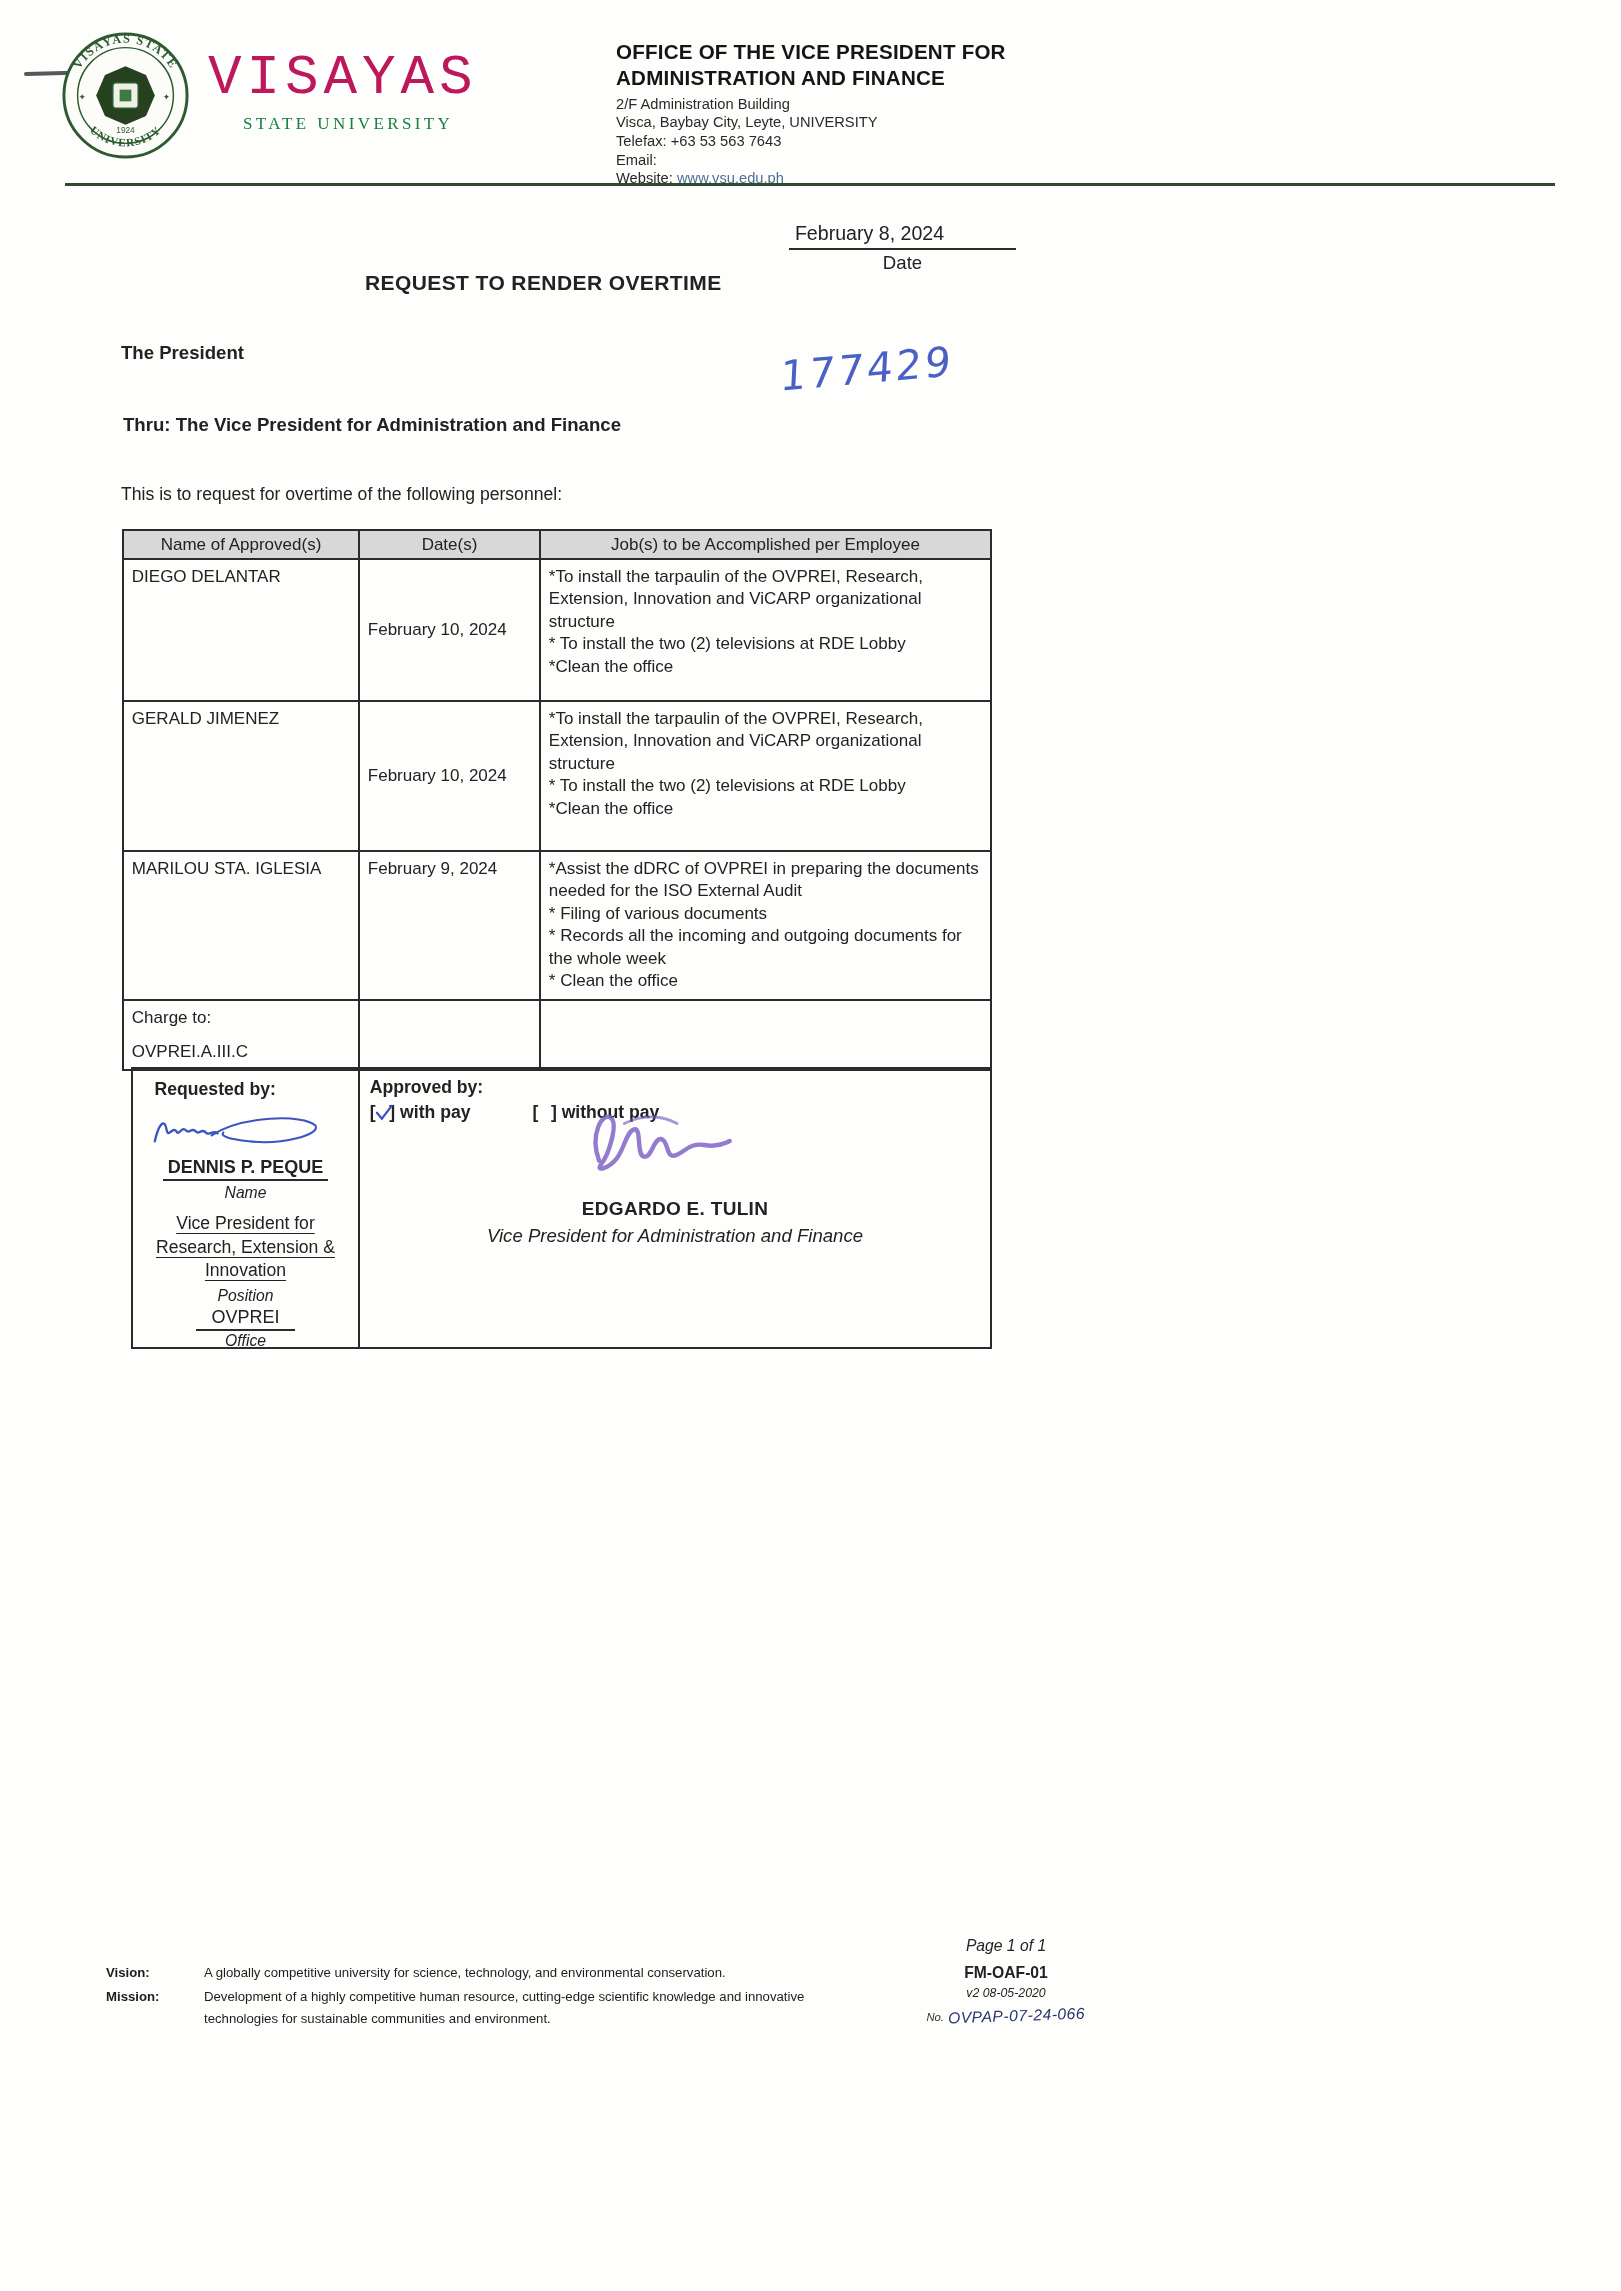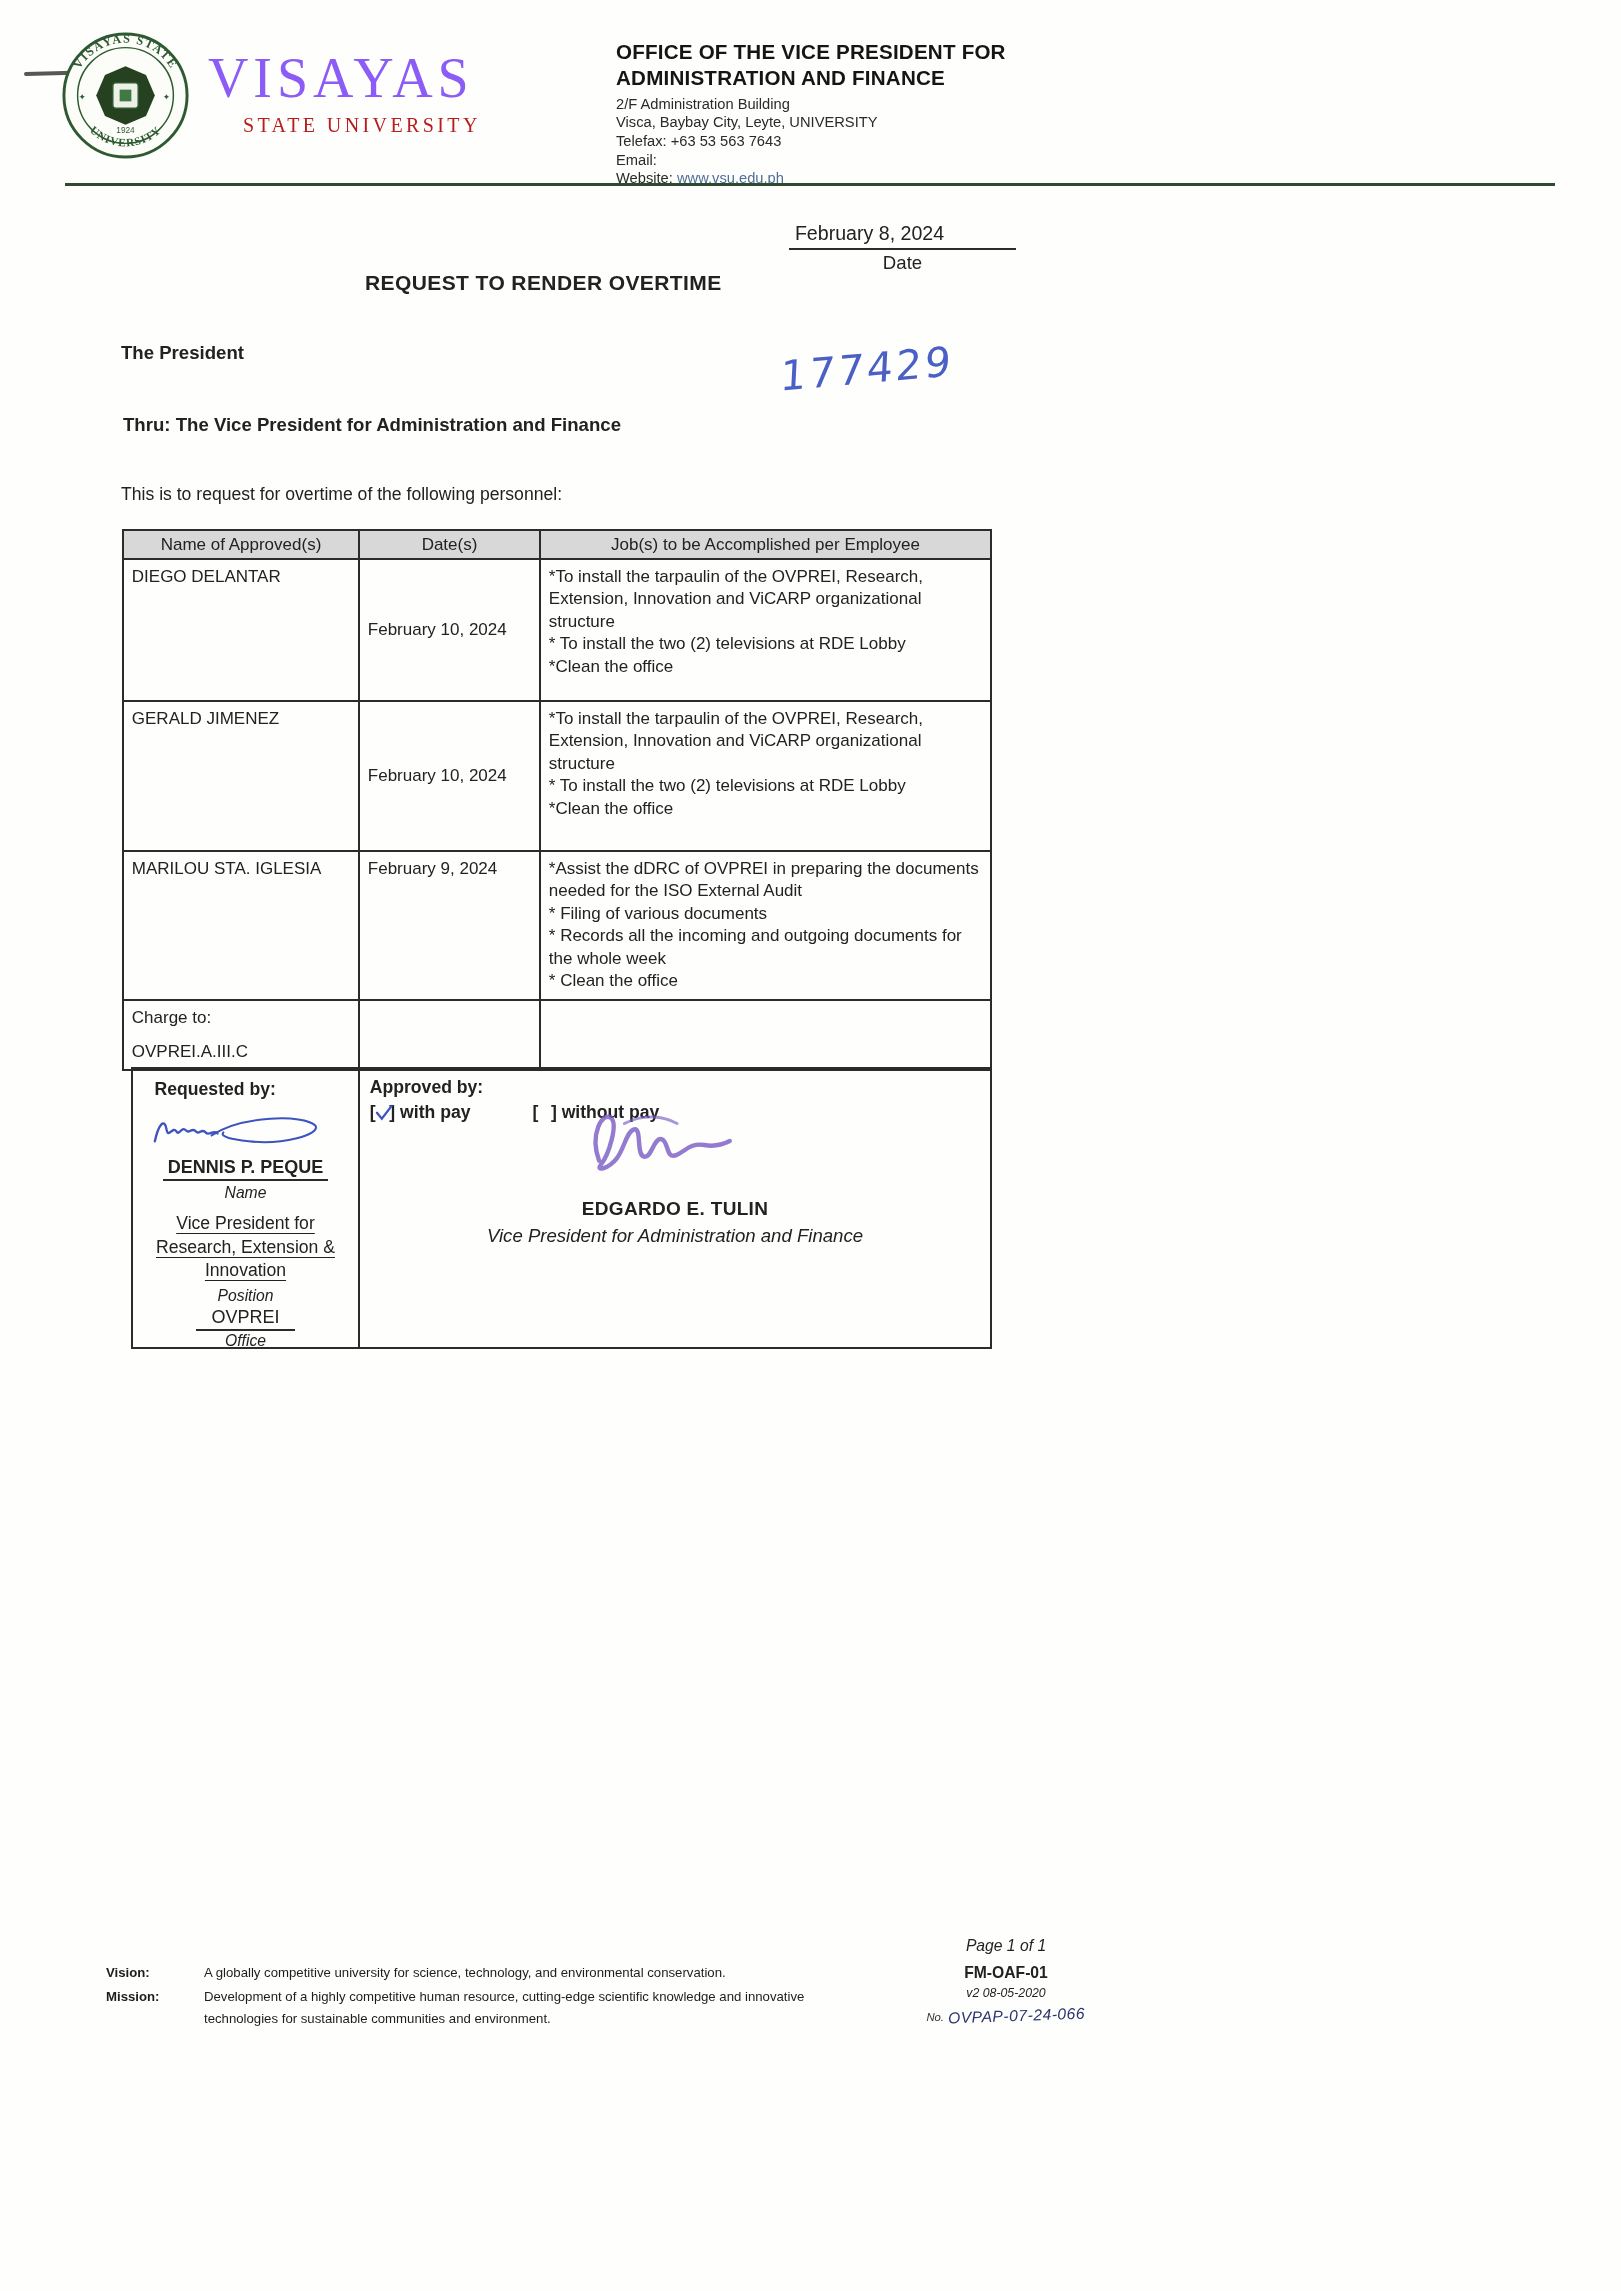"VISAYAS" .wordmark { color: #8b5cf6 -> #be185d; font-family: Liberation Serif, serif -> Liberation Mono, monospace }
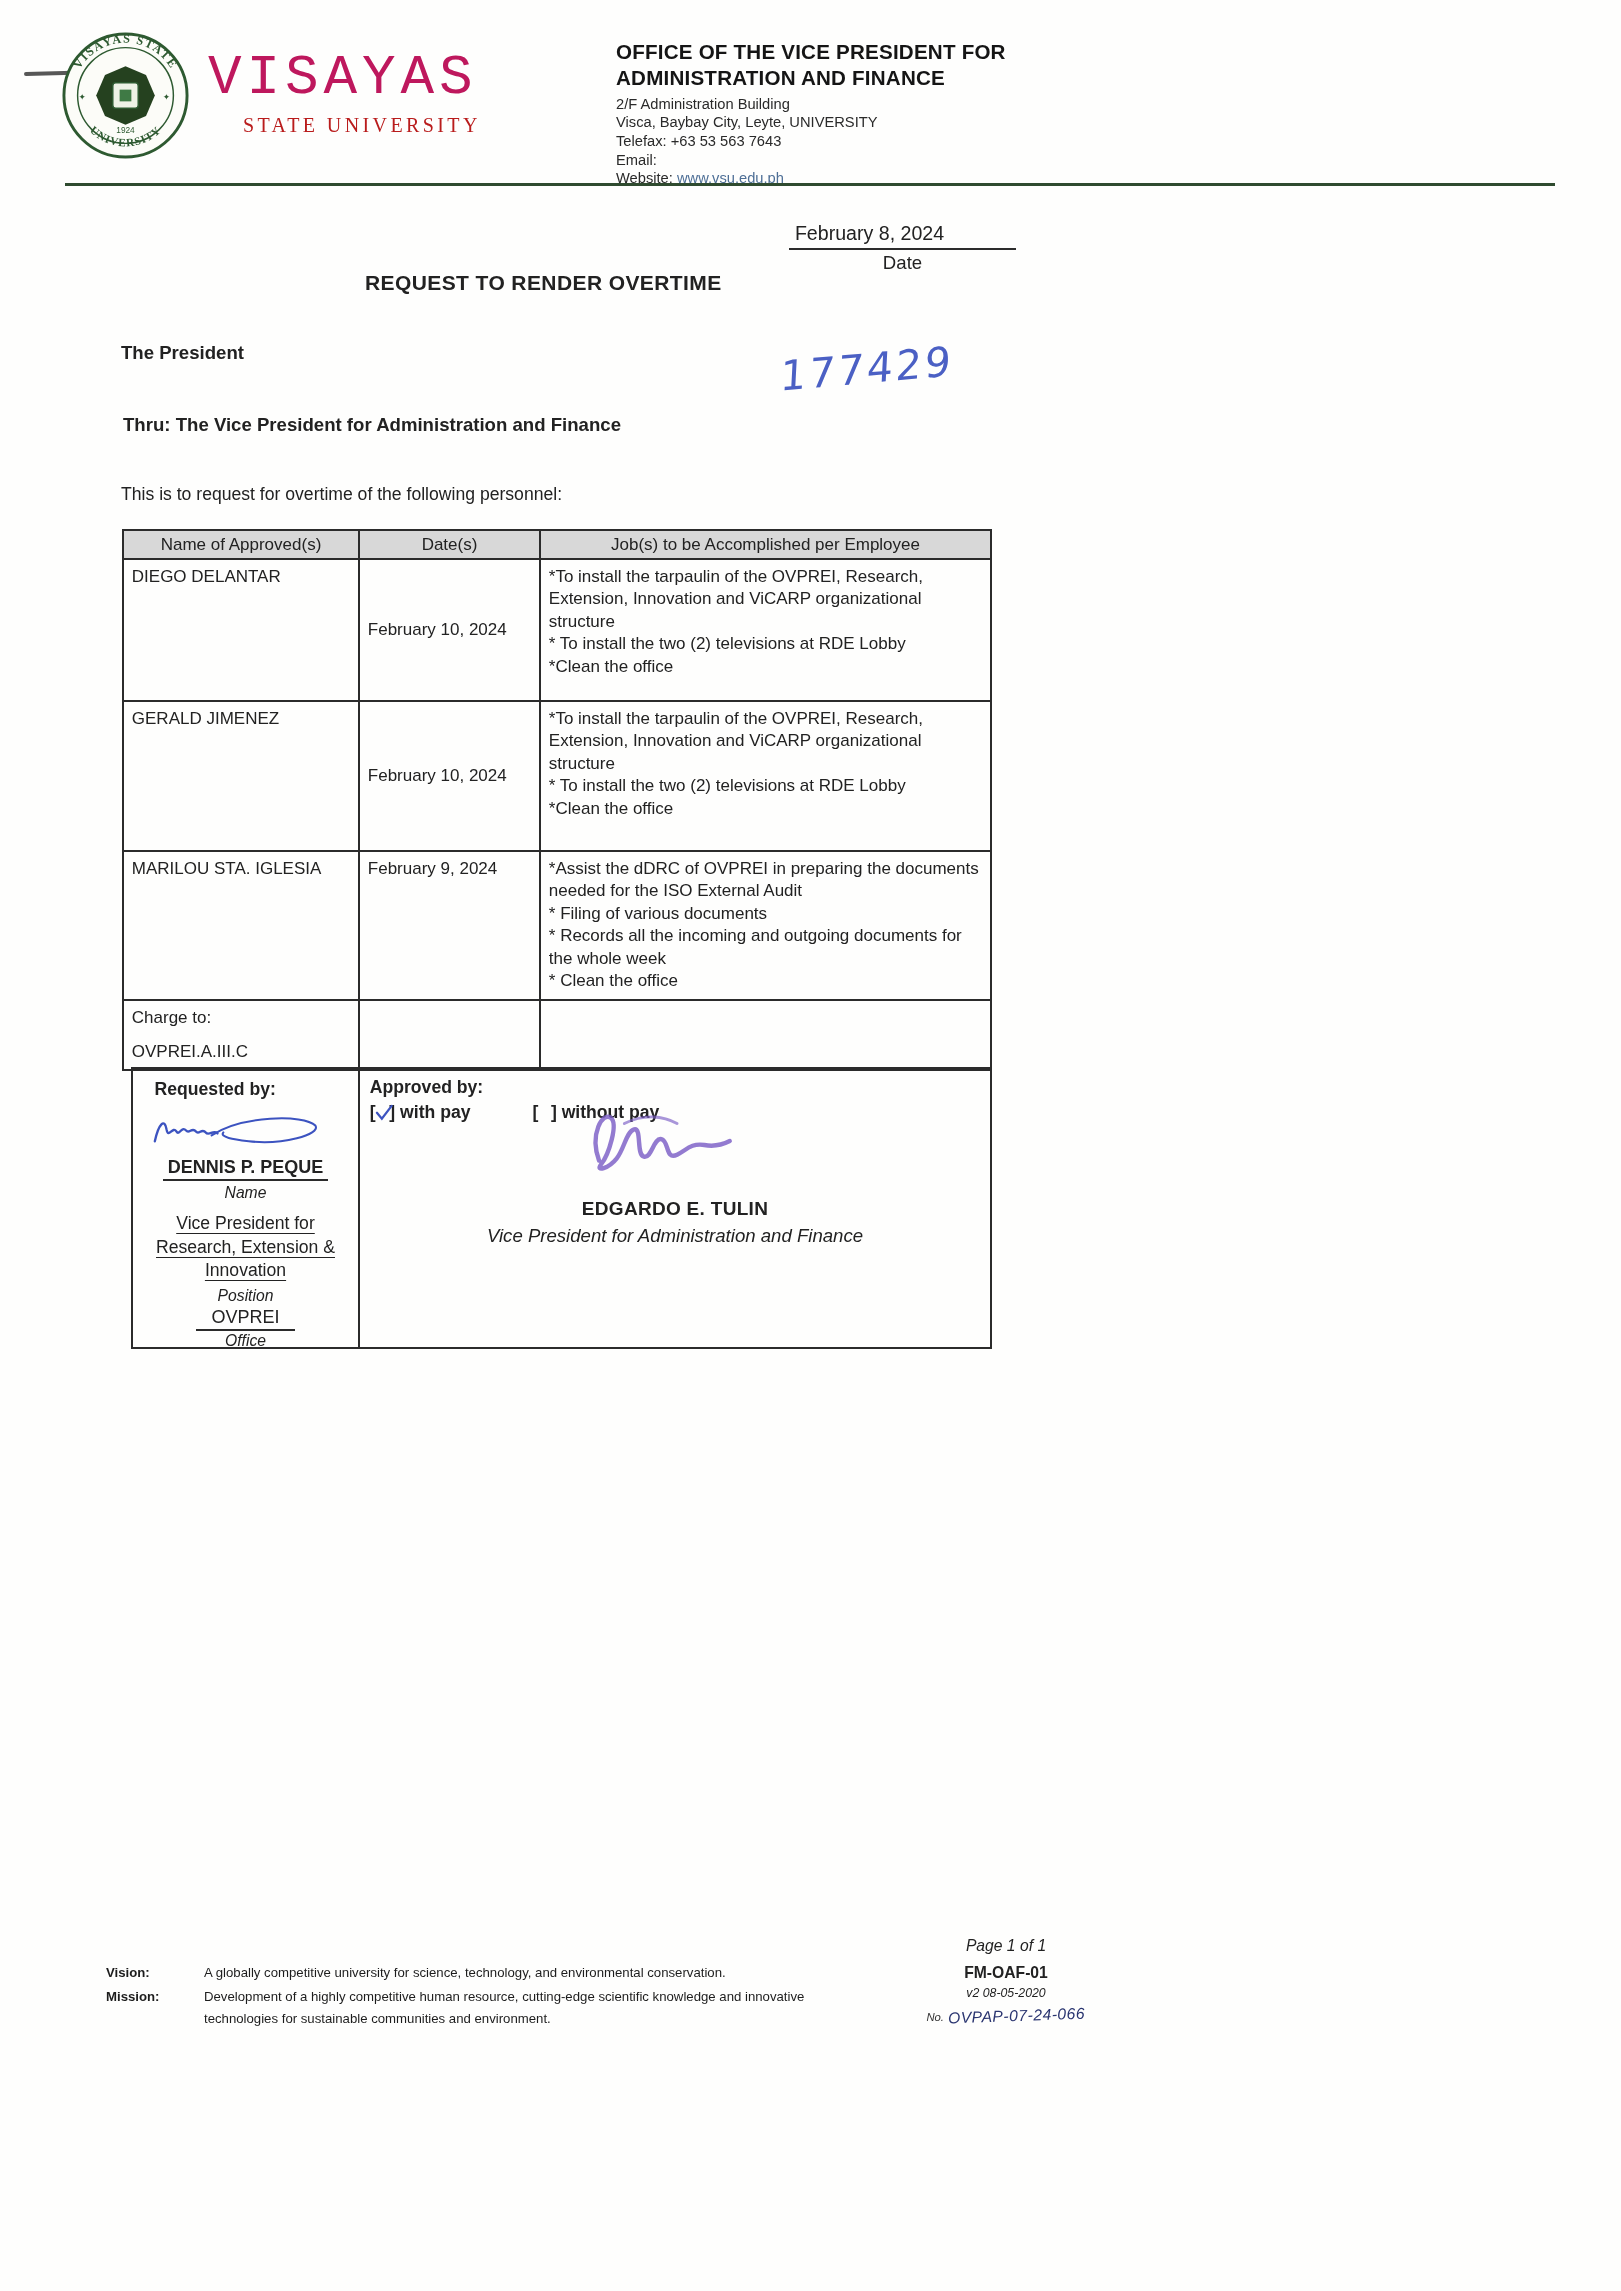"STATE UNIVERSITY" .wordmark-sub { color: #b91c1c -> #15803d; font-size: 20px -> 17px }
